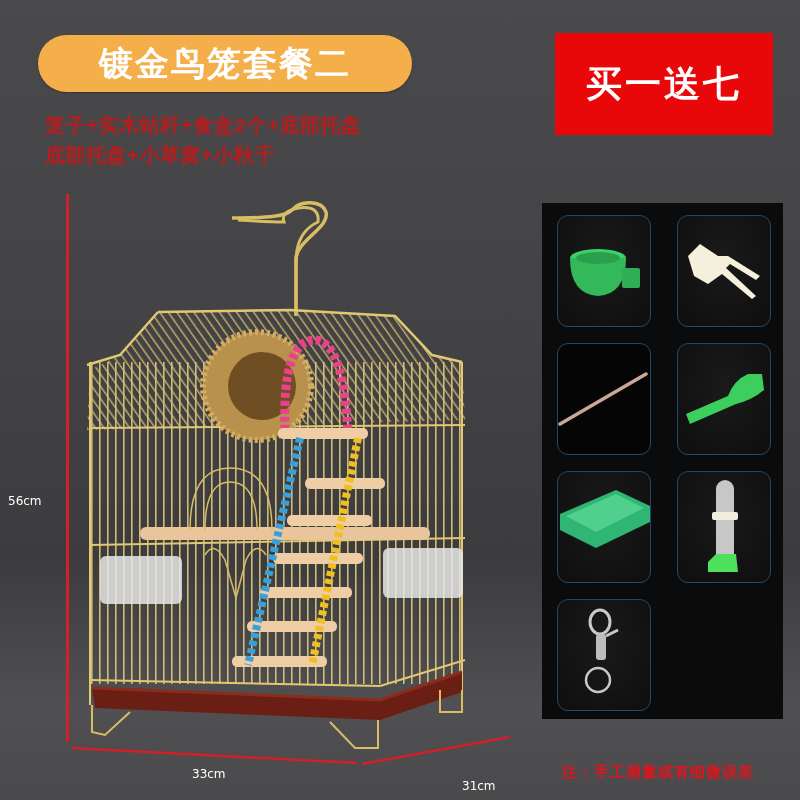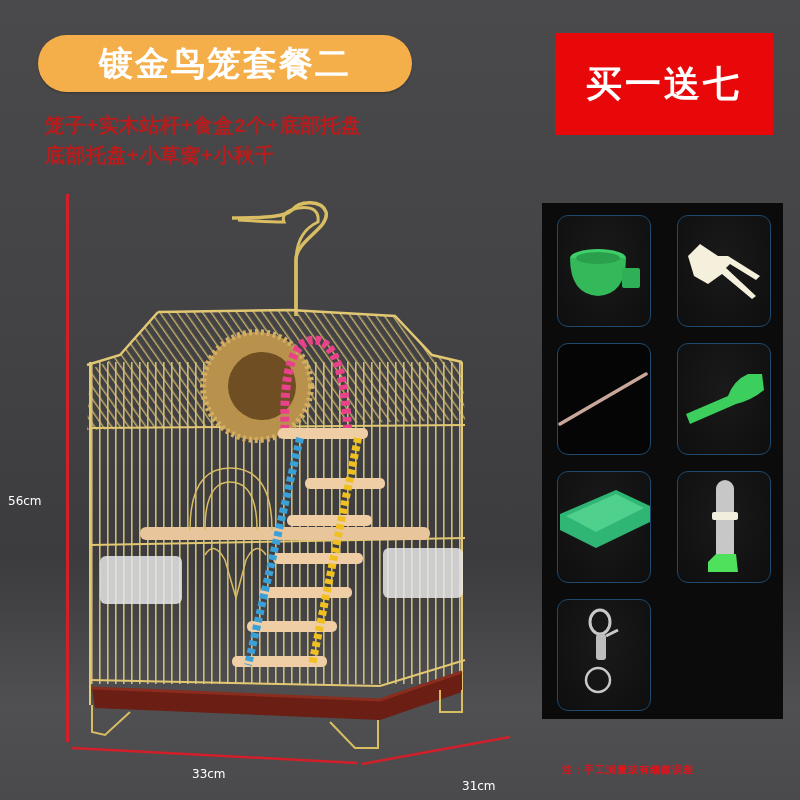"注：手工测量或有细微误差" .note { font-size: 10px -> 15px }
